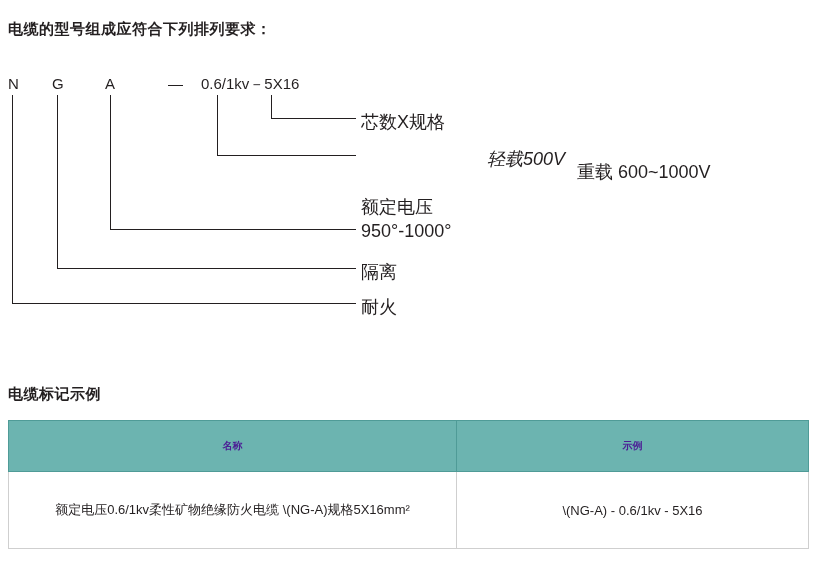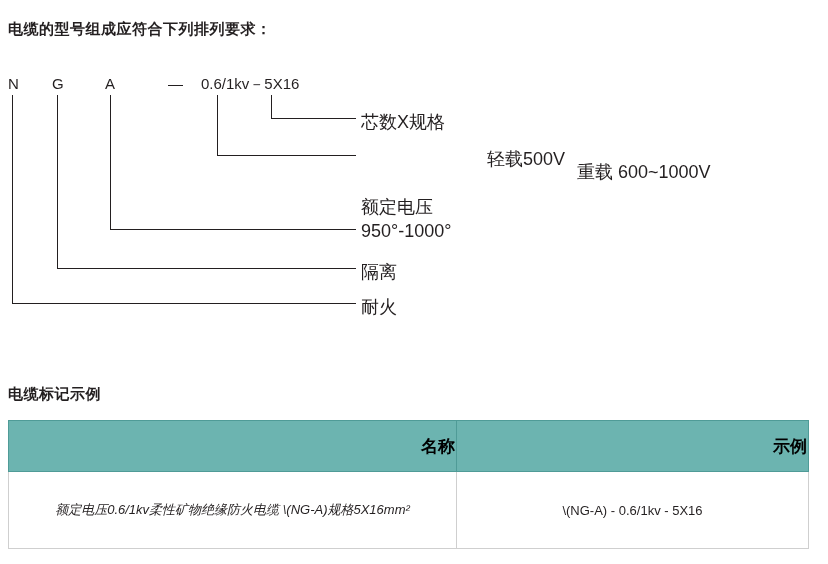"轻载500V" #label-light { font-style: none -> italic }
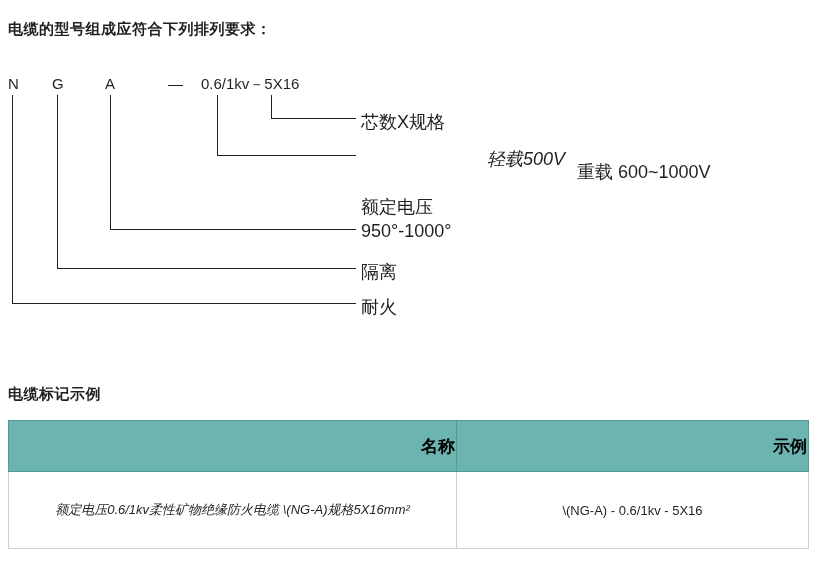"名称" #cable-mark-table th { color: #000000 -> #4c1d95; font-size: 17px -> 10px; text-align: right -> center }
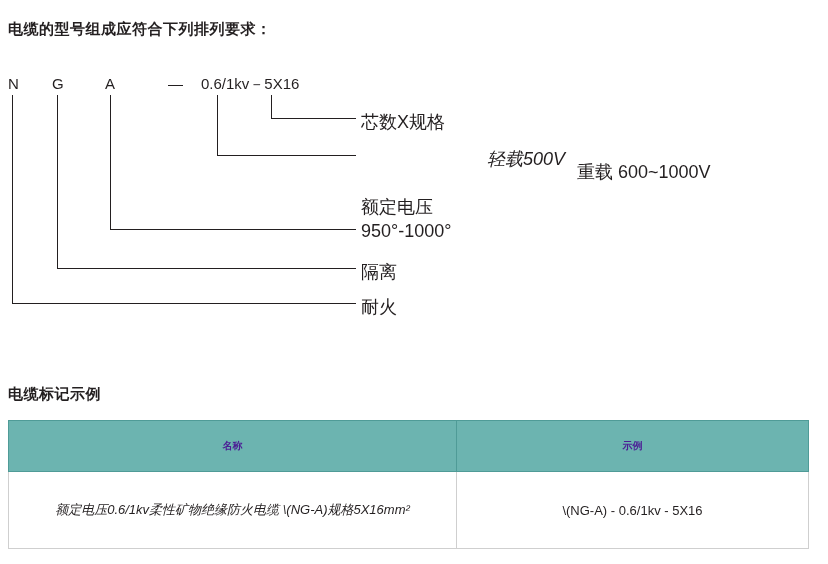"额定电压0.6/1kv柔性矿物绝缘防火电缆 \(NG-A)规格5X16mm²" .cell-name-inner { font-style: italic -> none }
